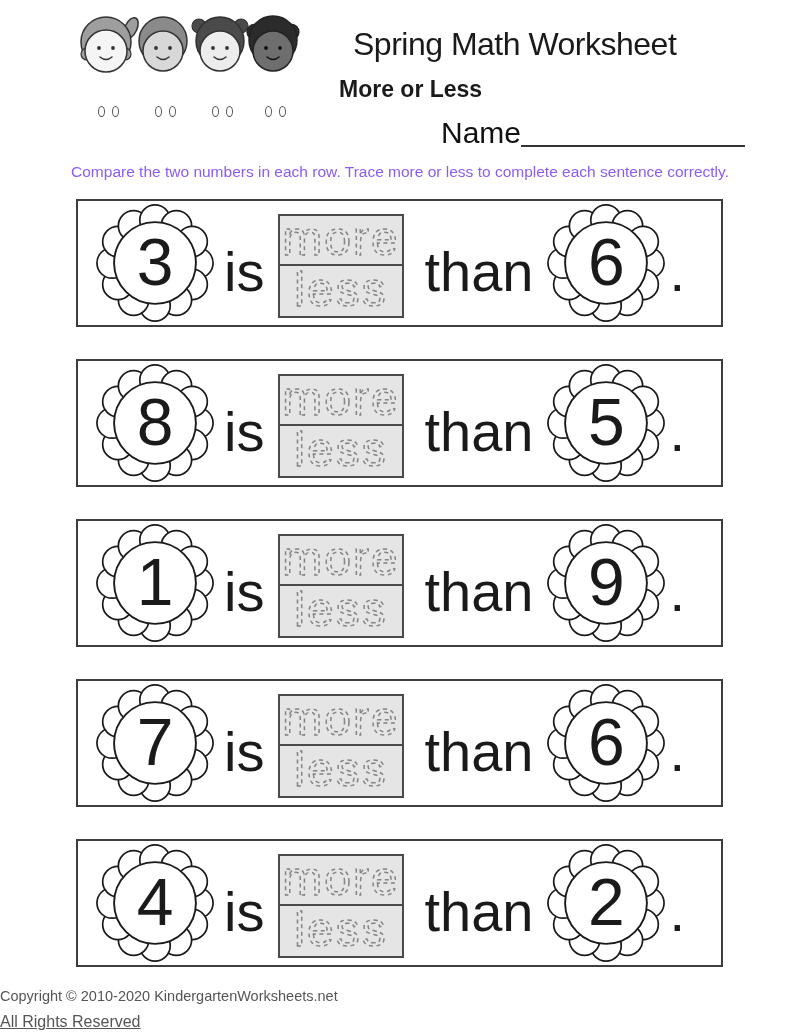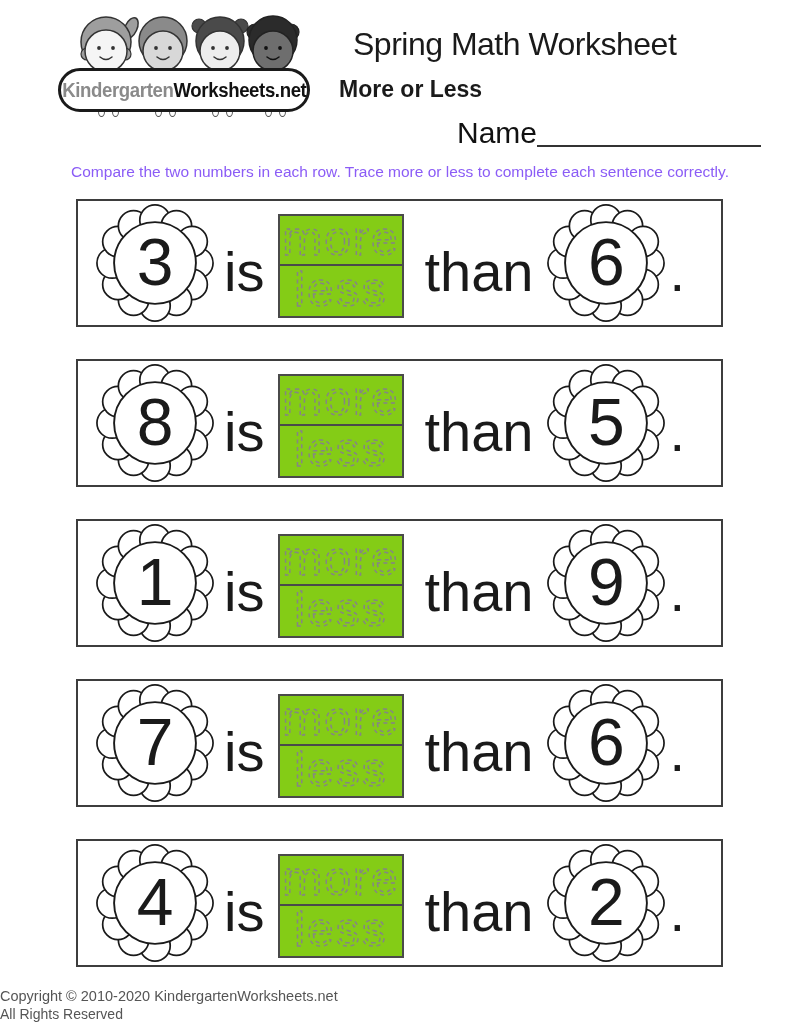"Kindergarten" div.banner { html: <div> <span> <span>Kindergarten</span> <span>Worksheets.net</span> </span> </div> -> none }
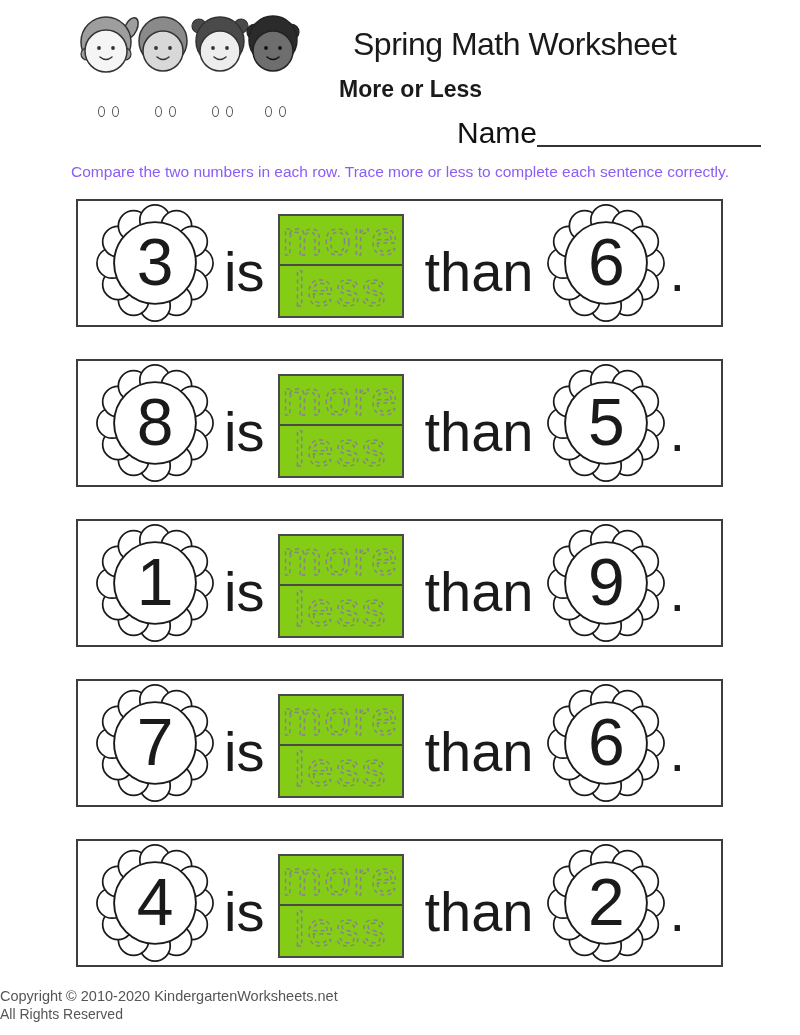"Name" .name-line { left: 457px -> 441px }
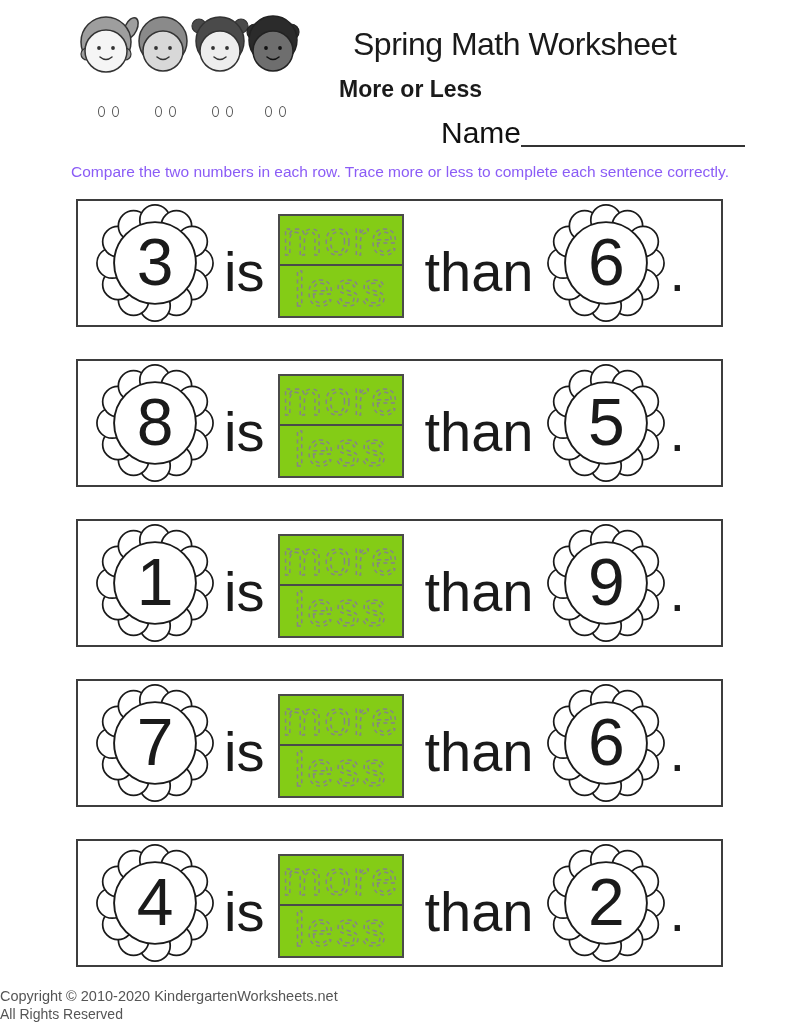"more" .trace-box { background: #84cc16 -> #e5e5e5 }
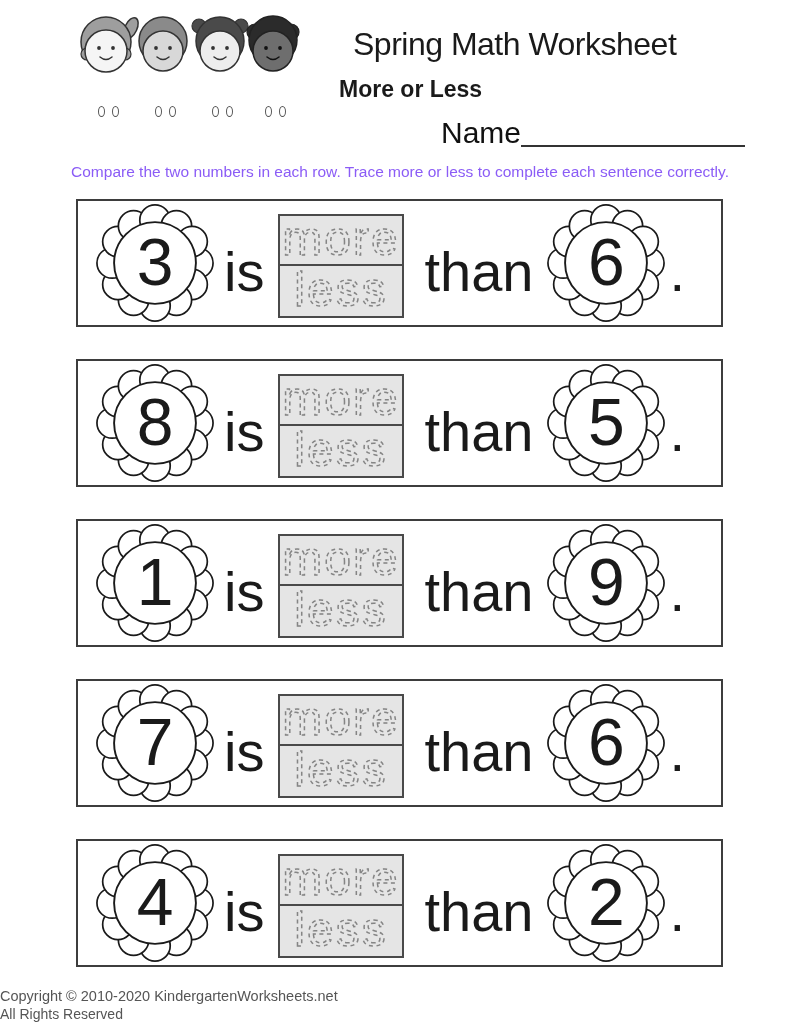"All Rights Reserved" .footer .line2 { font-size: 14px -> 16px; margin-top: 2px -> 9px; text-decoration: none -> underline }
